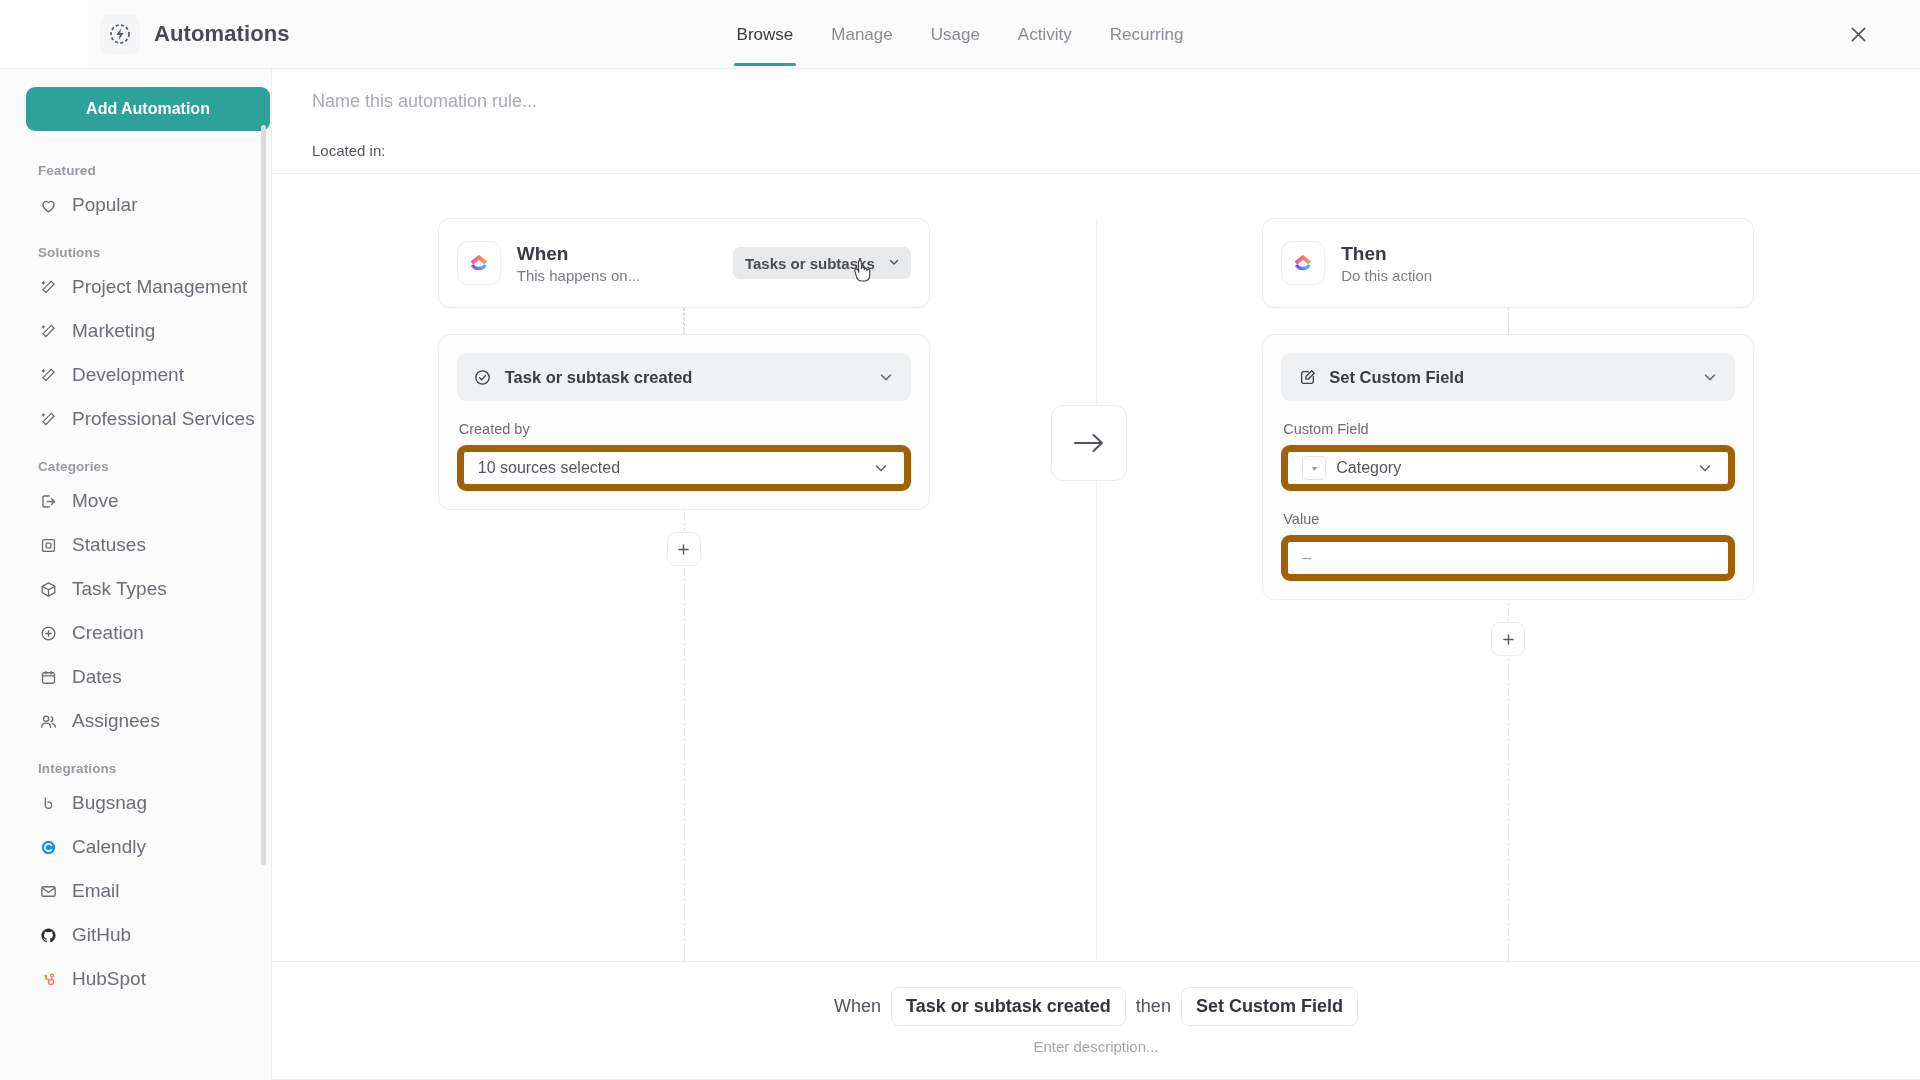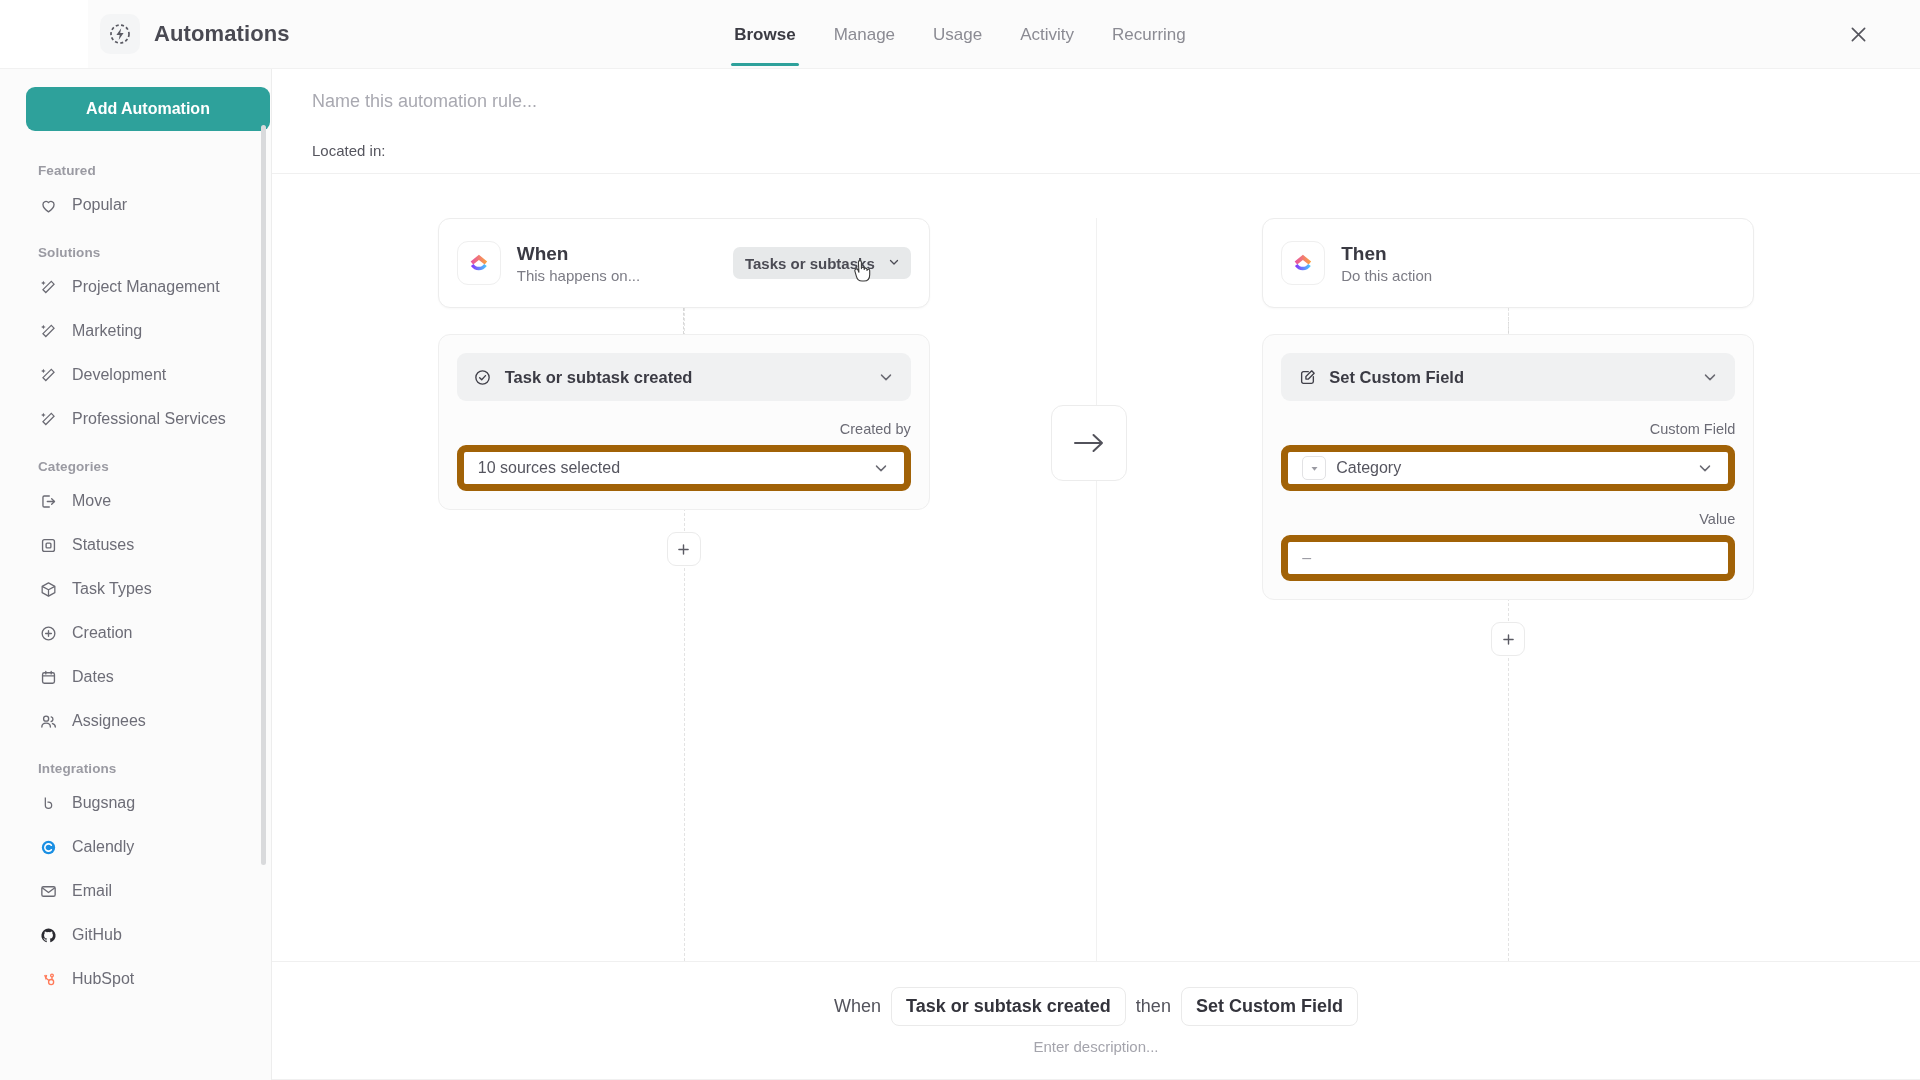"Browse" .tab.active { font-weight: bold -> normal }
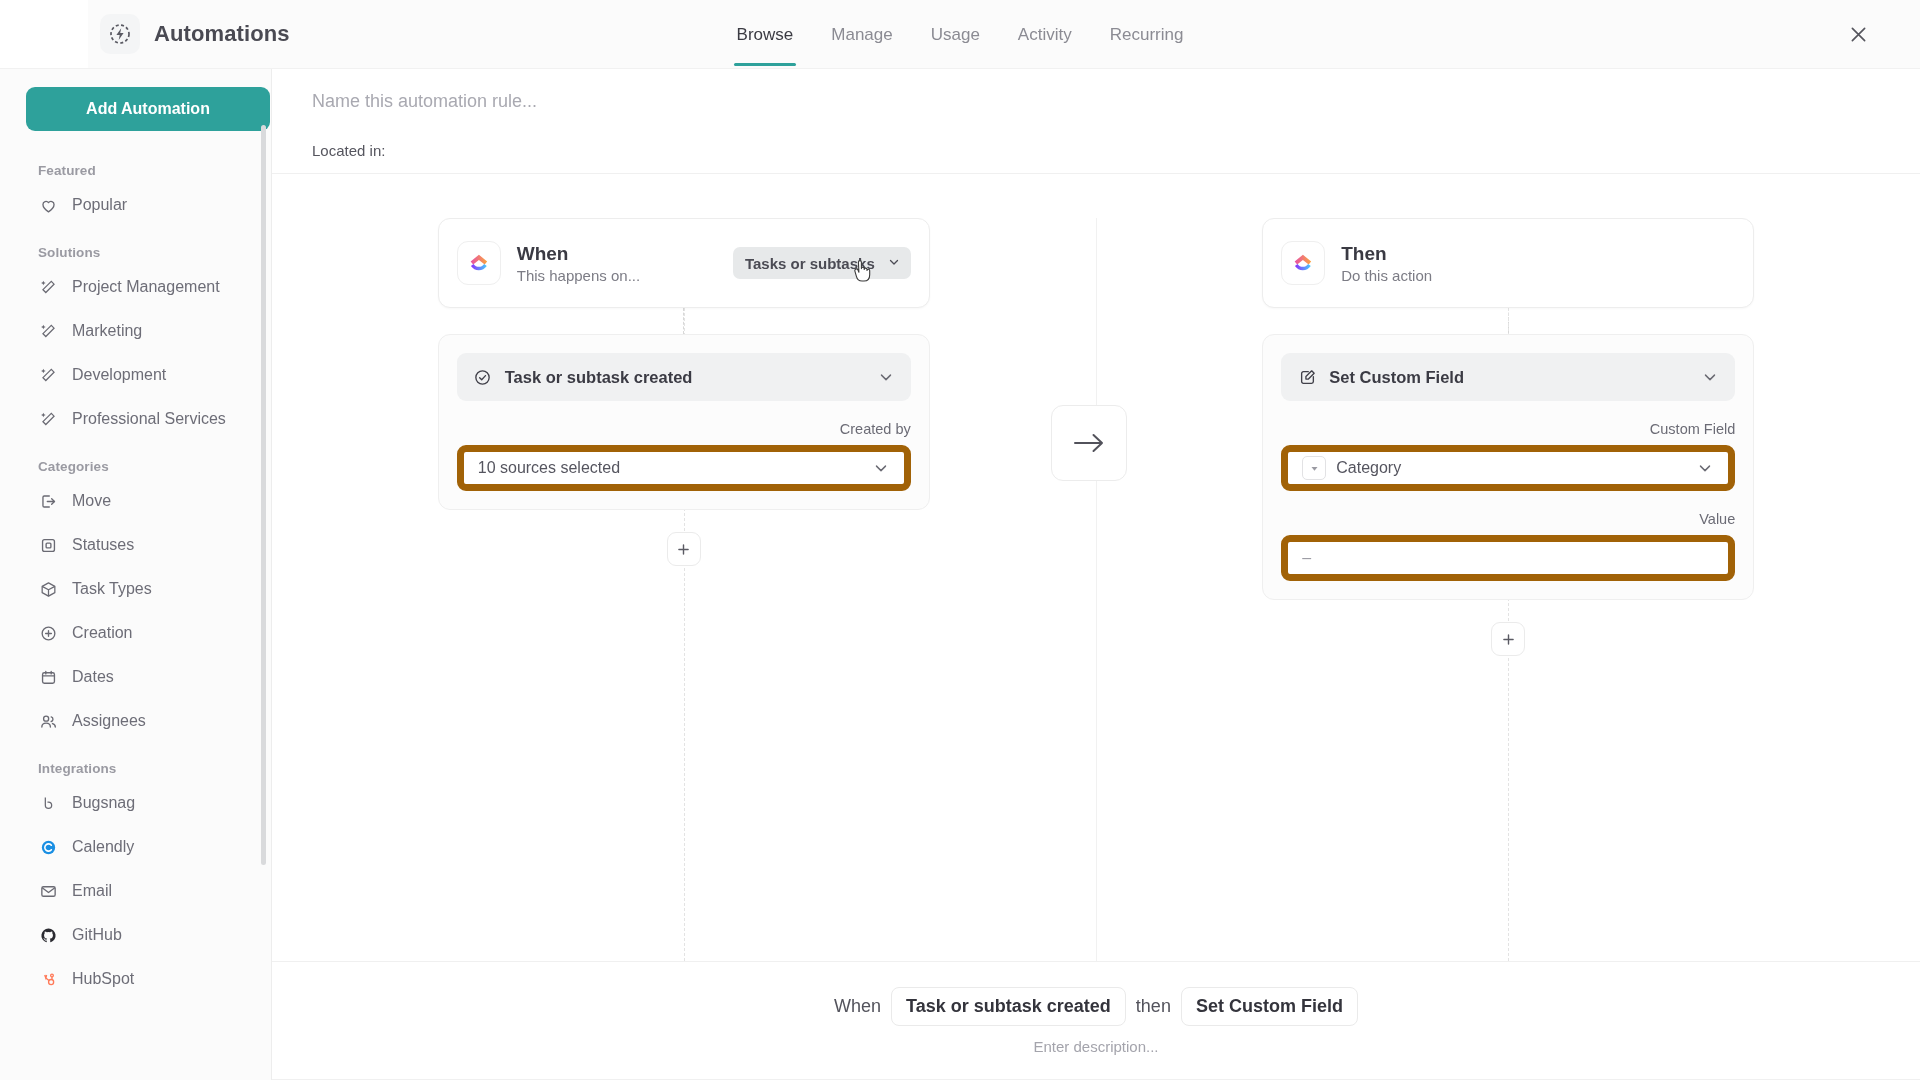"Popular" .sb-label { font-size: 16px -> 19px }
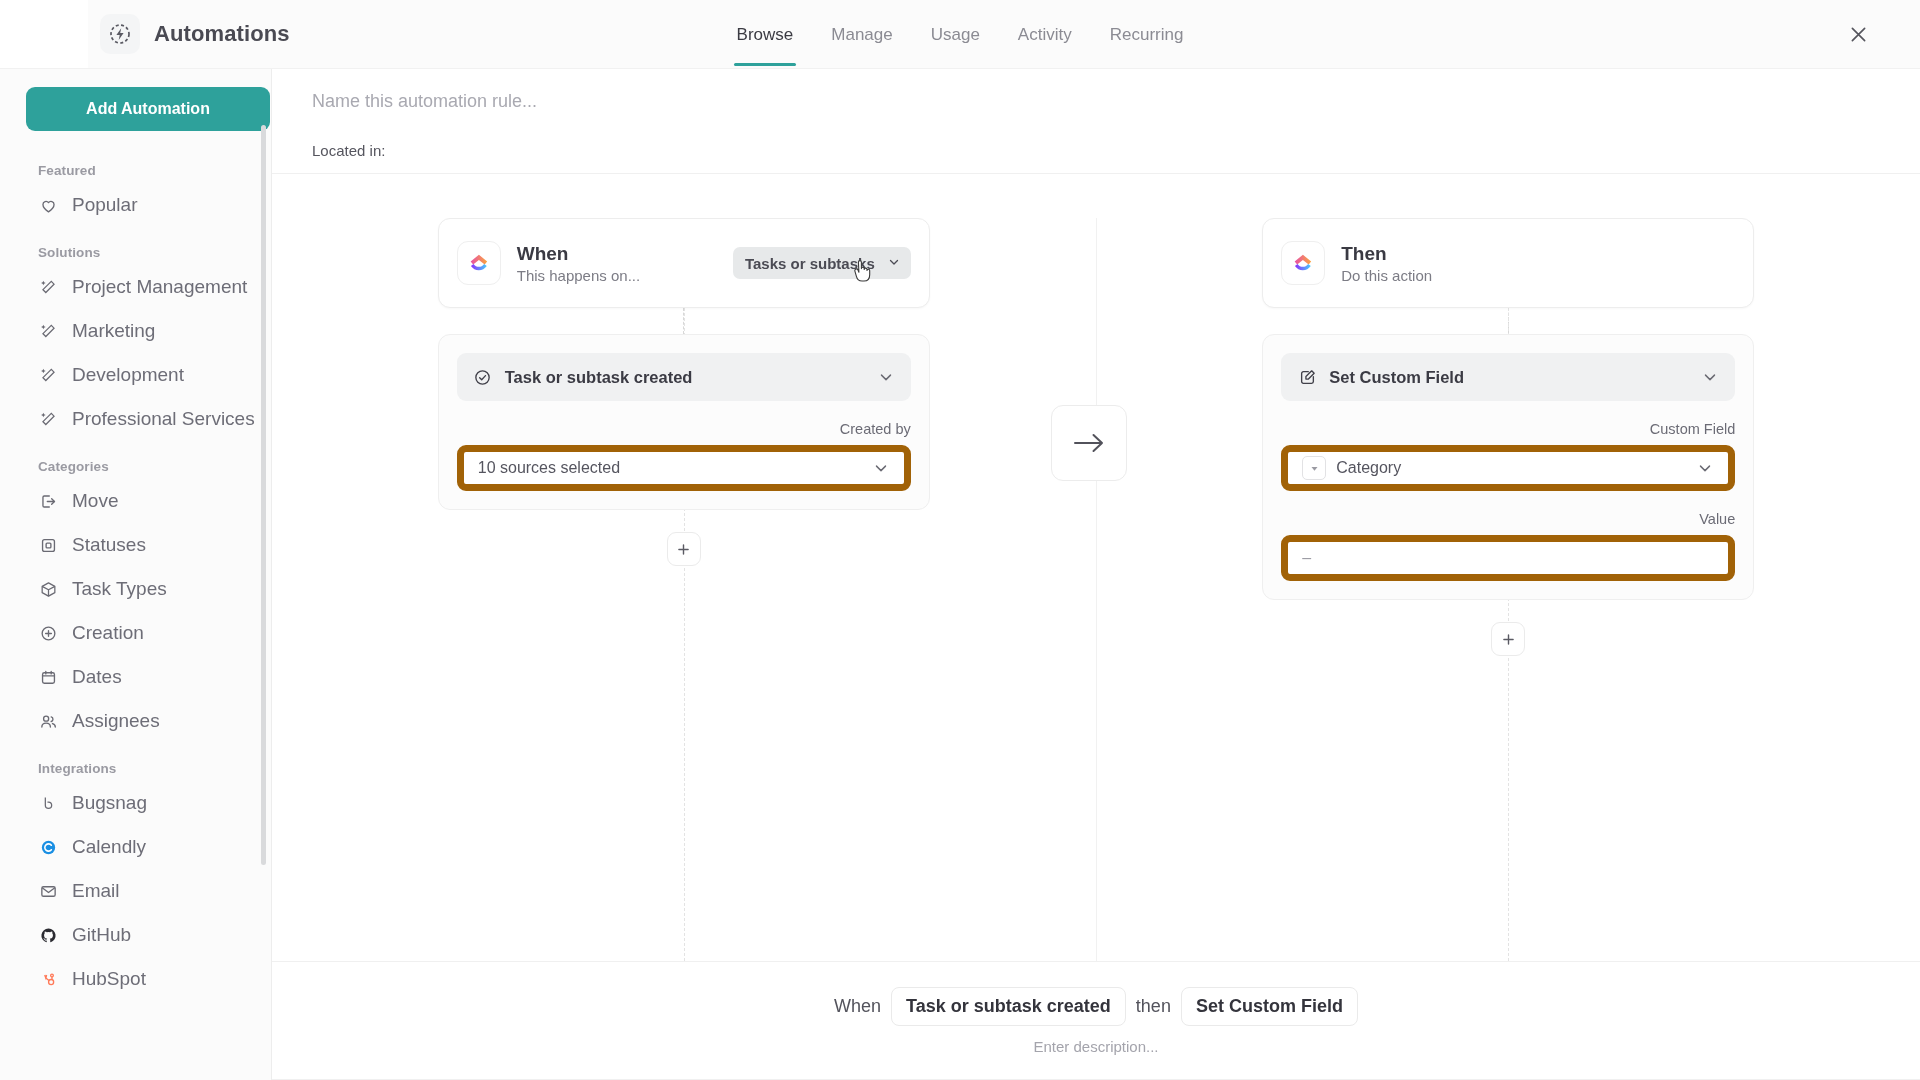"Created by" .field-label { text-align: right -> none }
